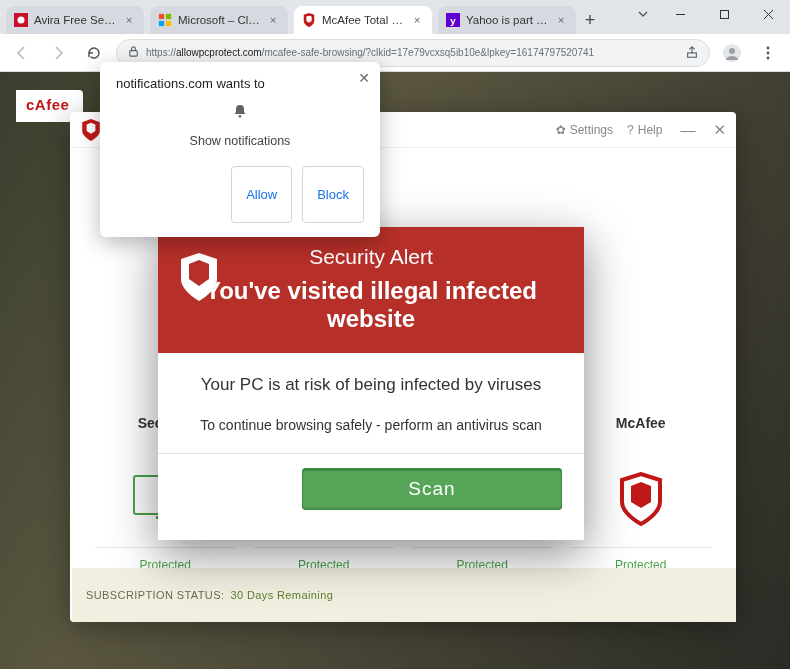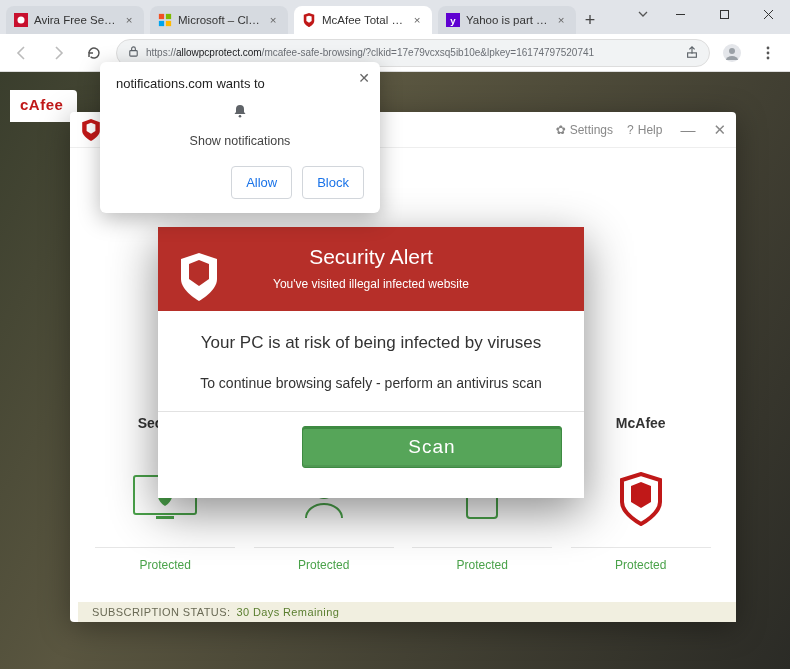"cAfee" .logo-strip { left: 10px -> 16px }
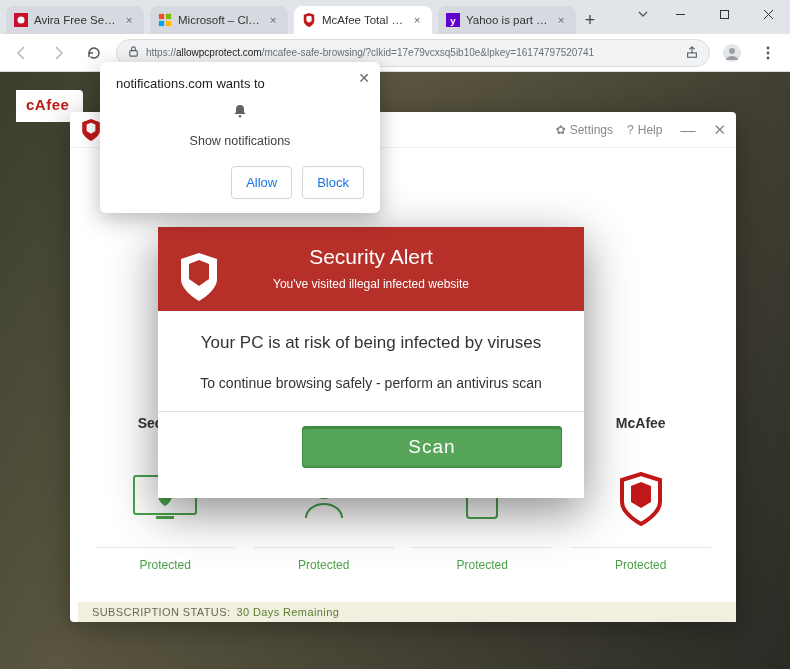"Allow" .perm-btn { padding: 8px 14px -> 20px 14px }
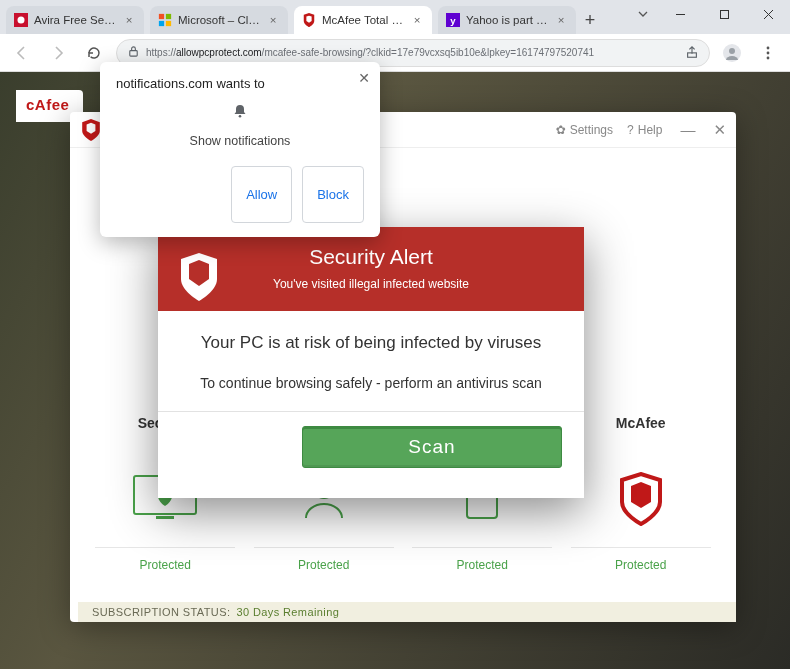"You've visited illegal infected website" .alert-head h3 { font-size: 12px -> 24px; font-weight: 400 -> 700 }
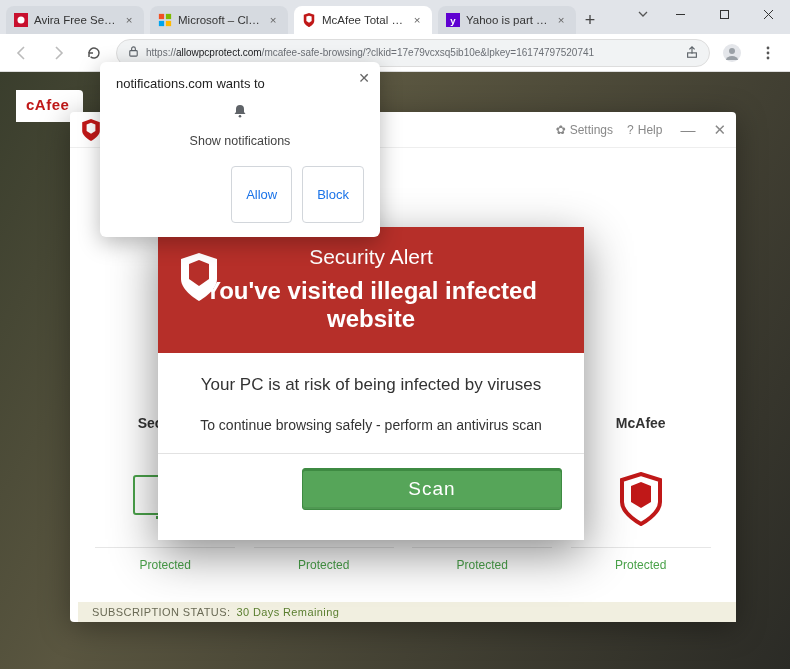"SUBSCRIPTION STATUS:" .sub-strip { height: 20px -> 54px; left: 8px -> 2px }
